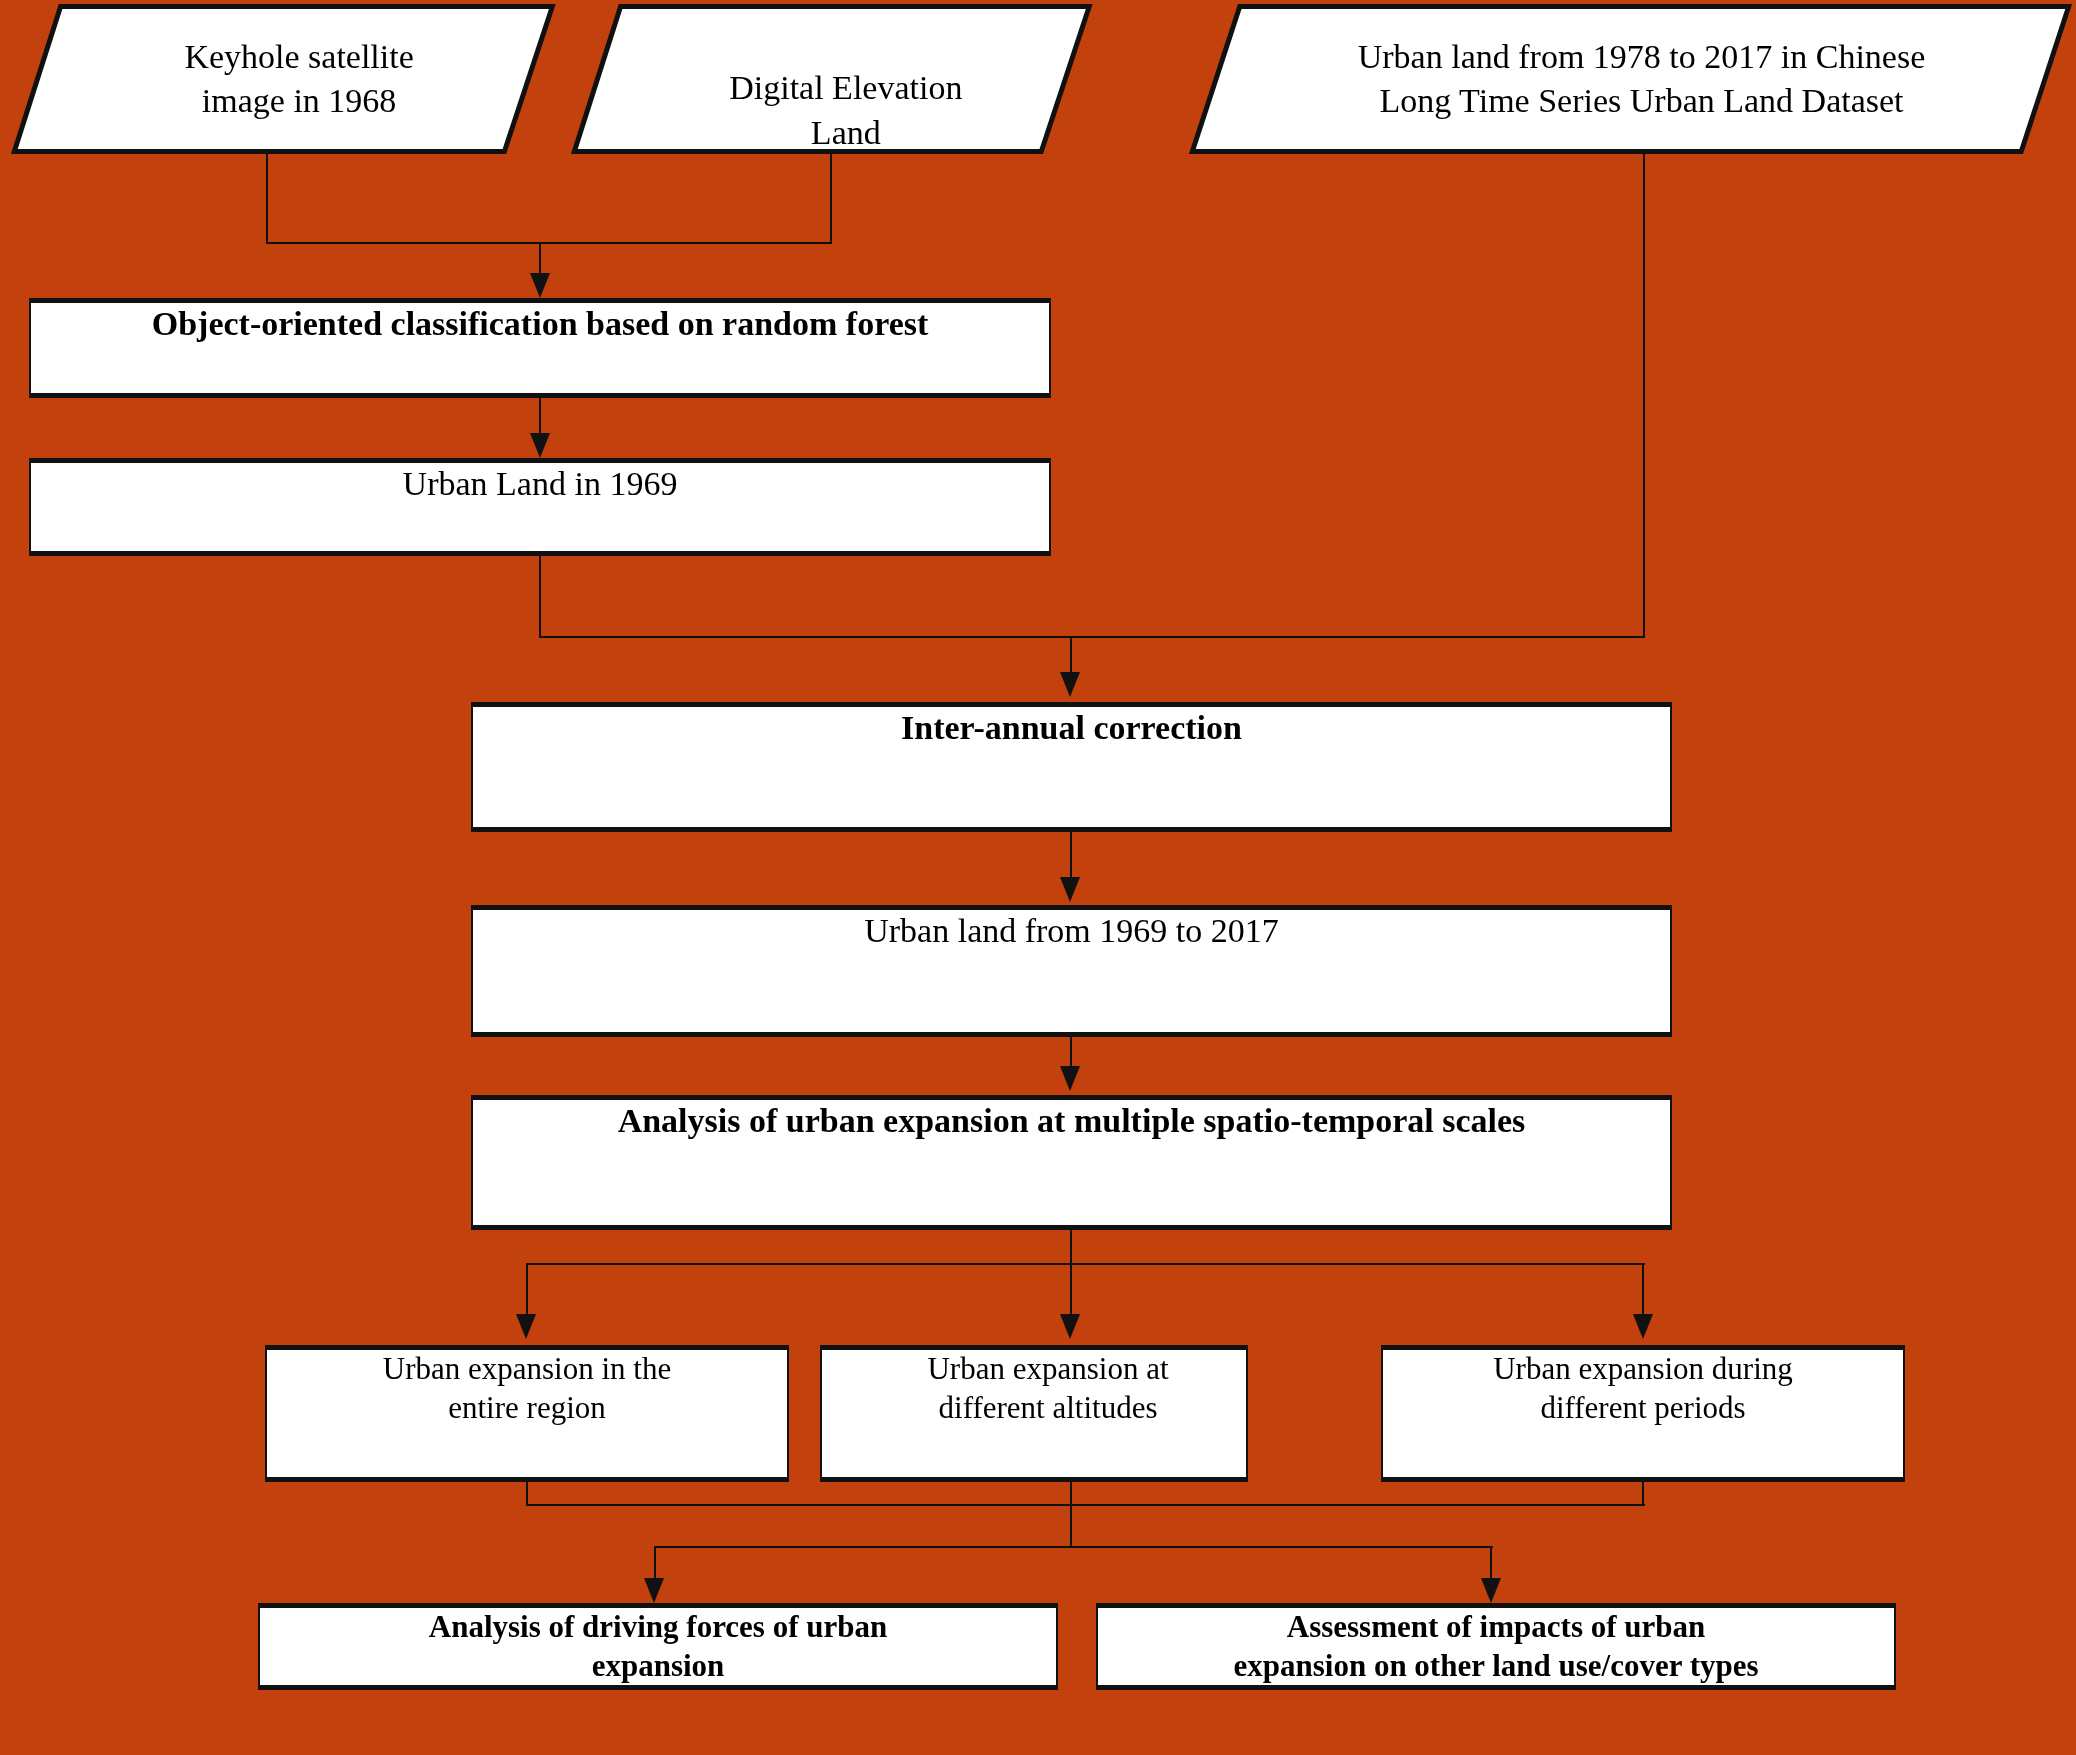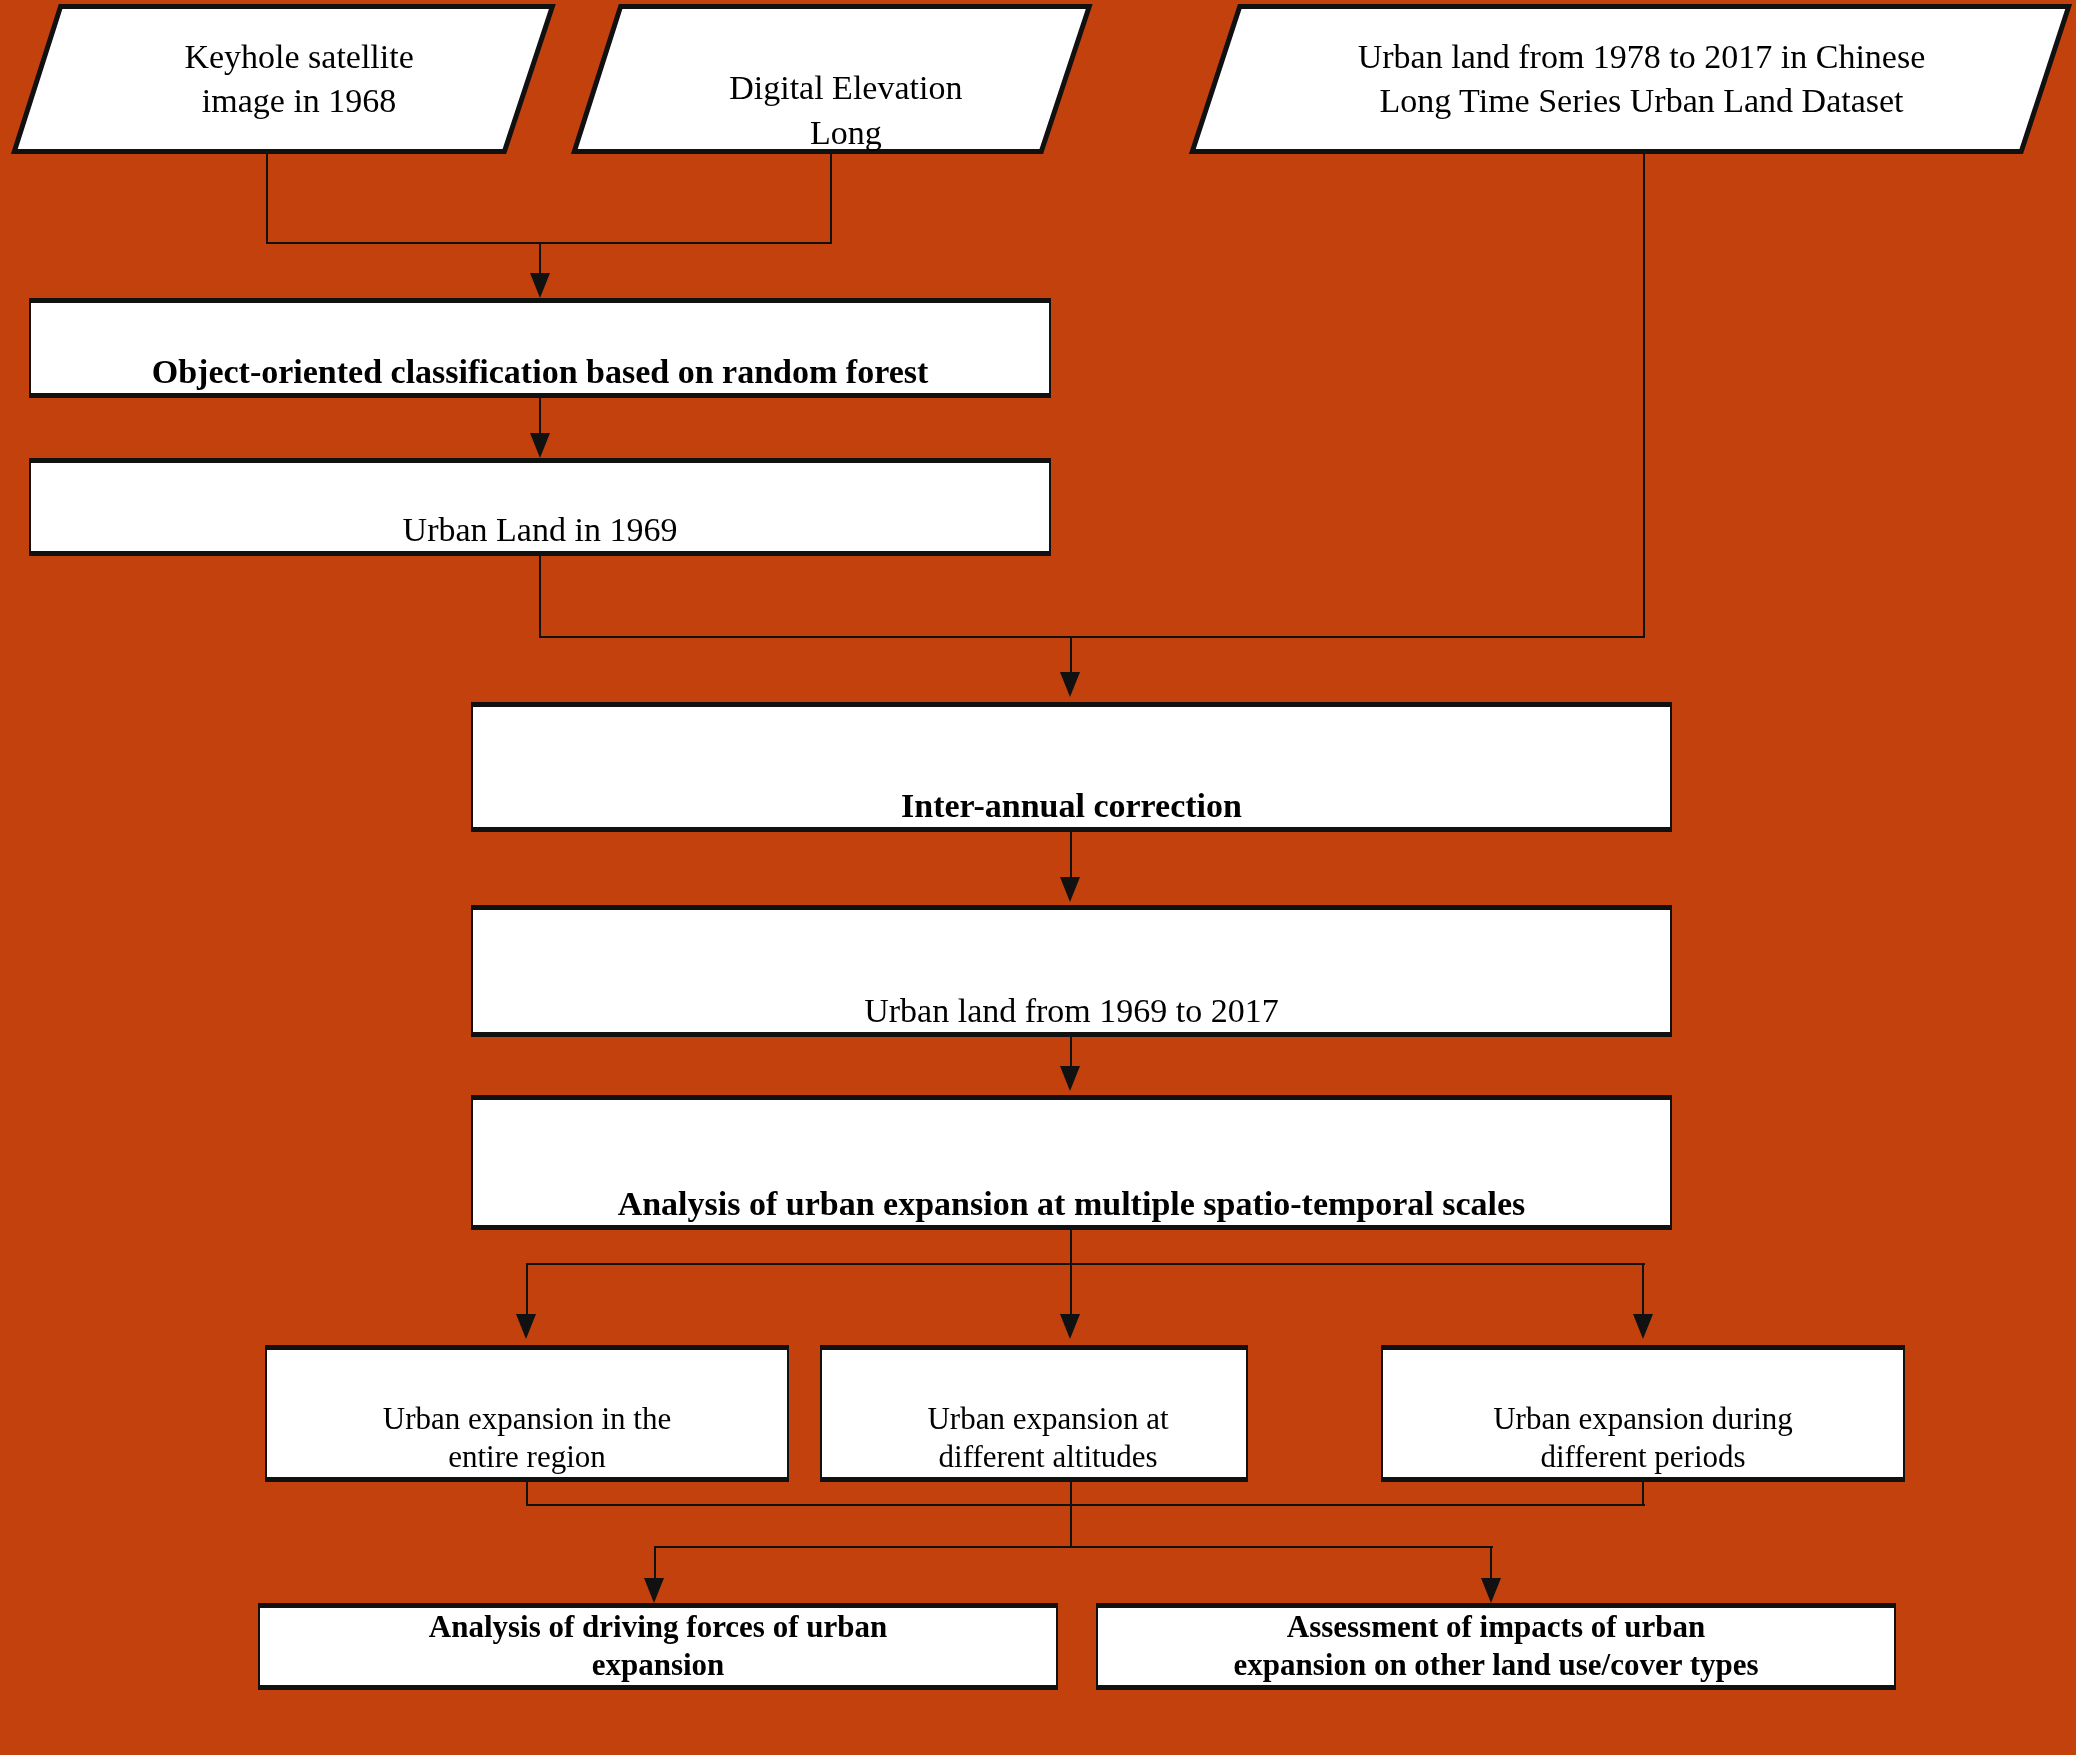"Long" div { text: Long -> Land }
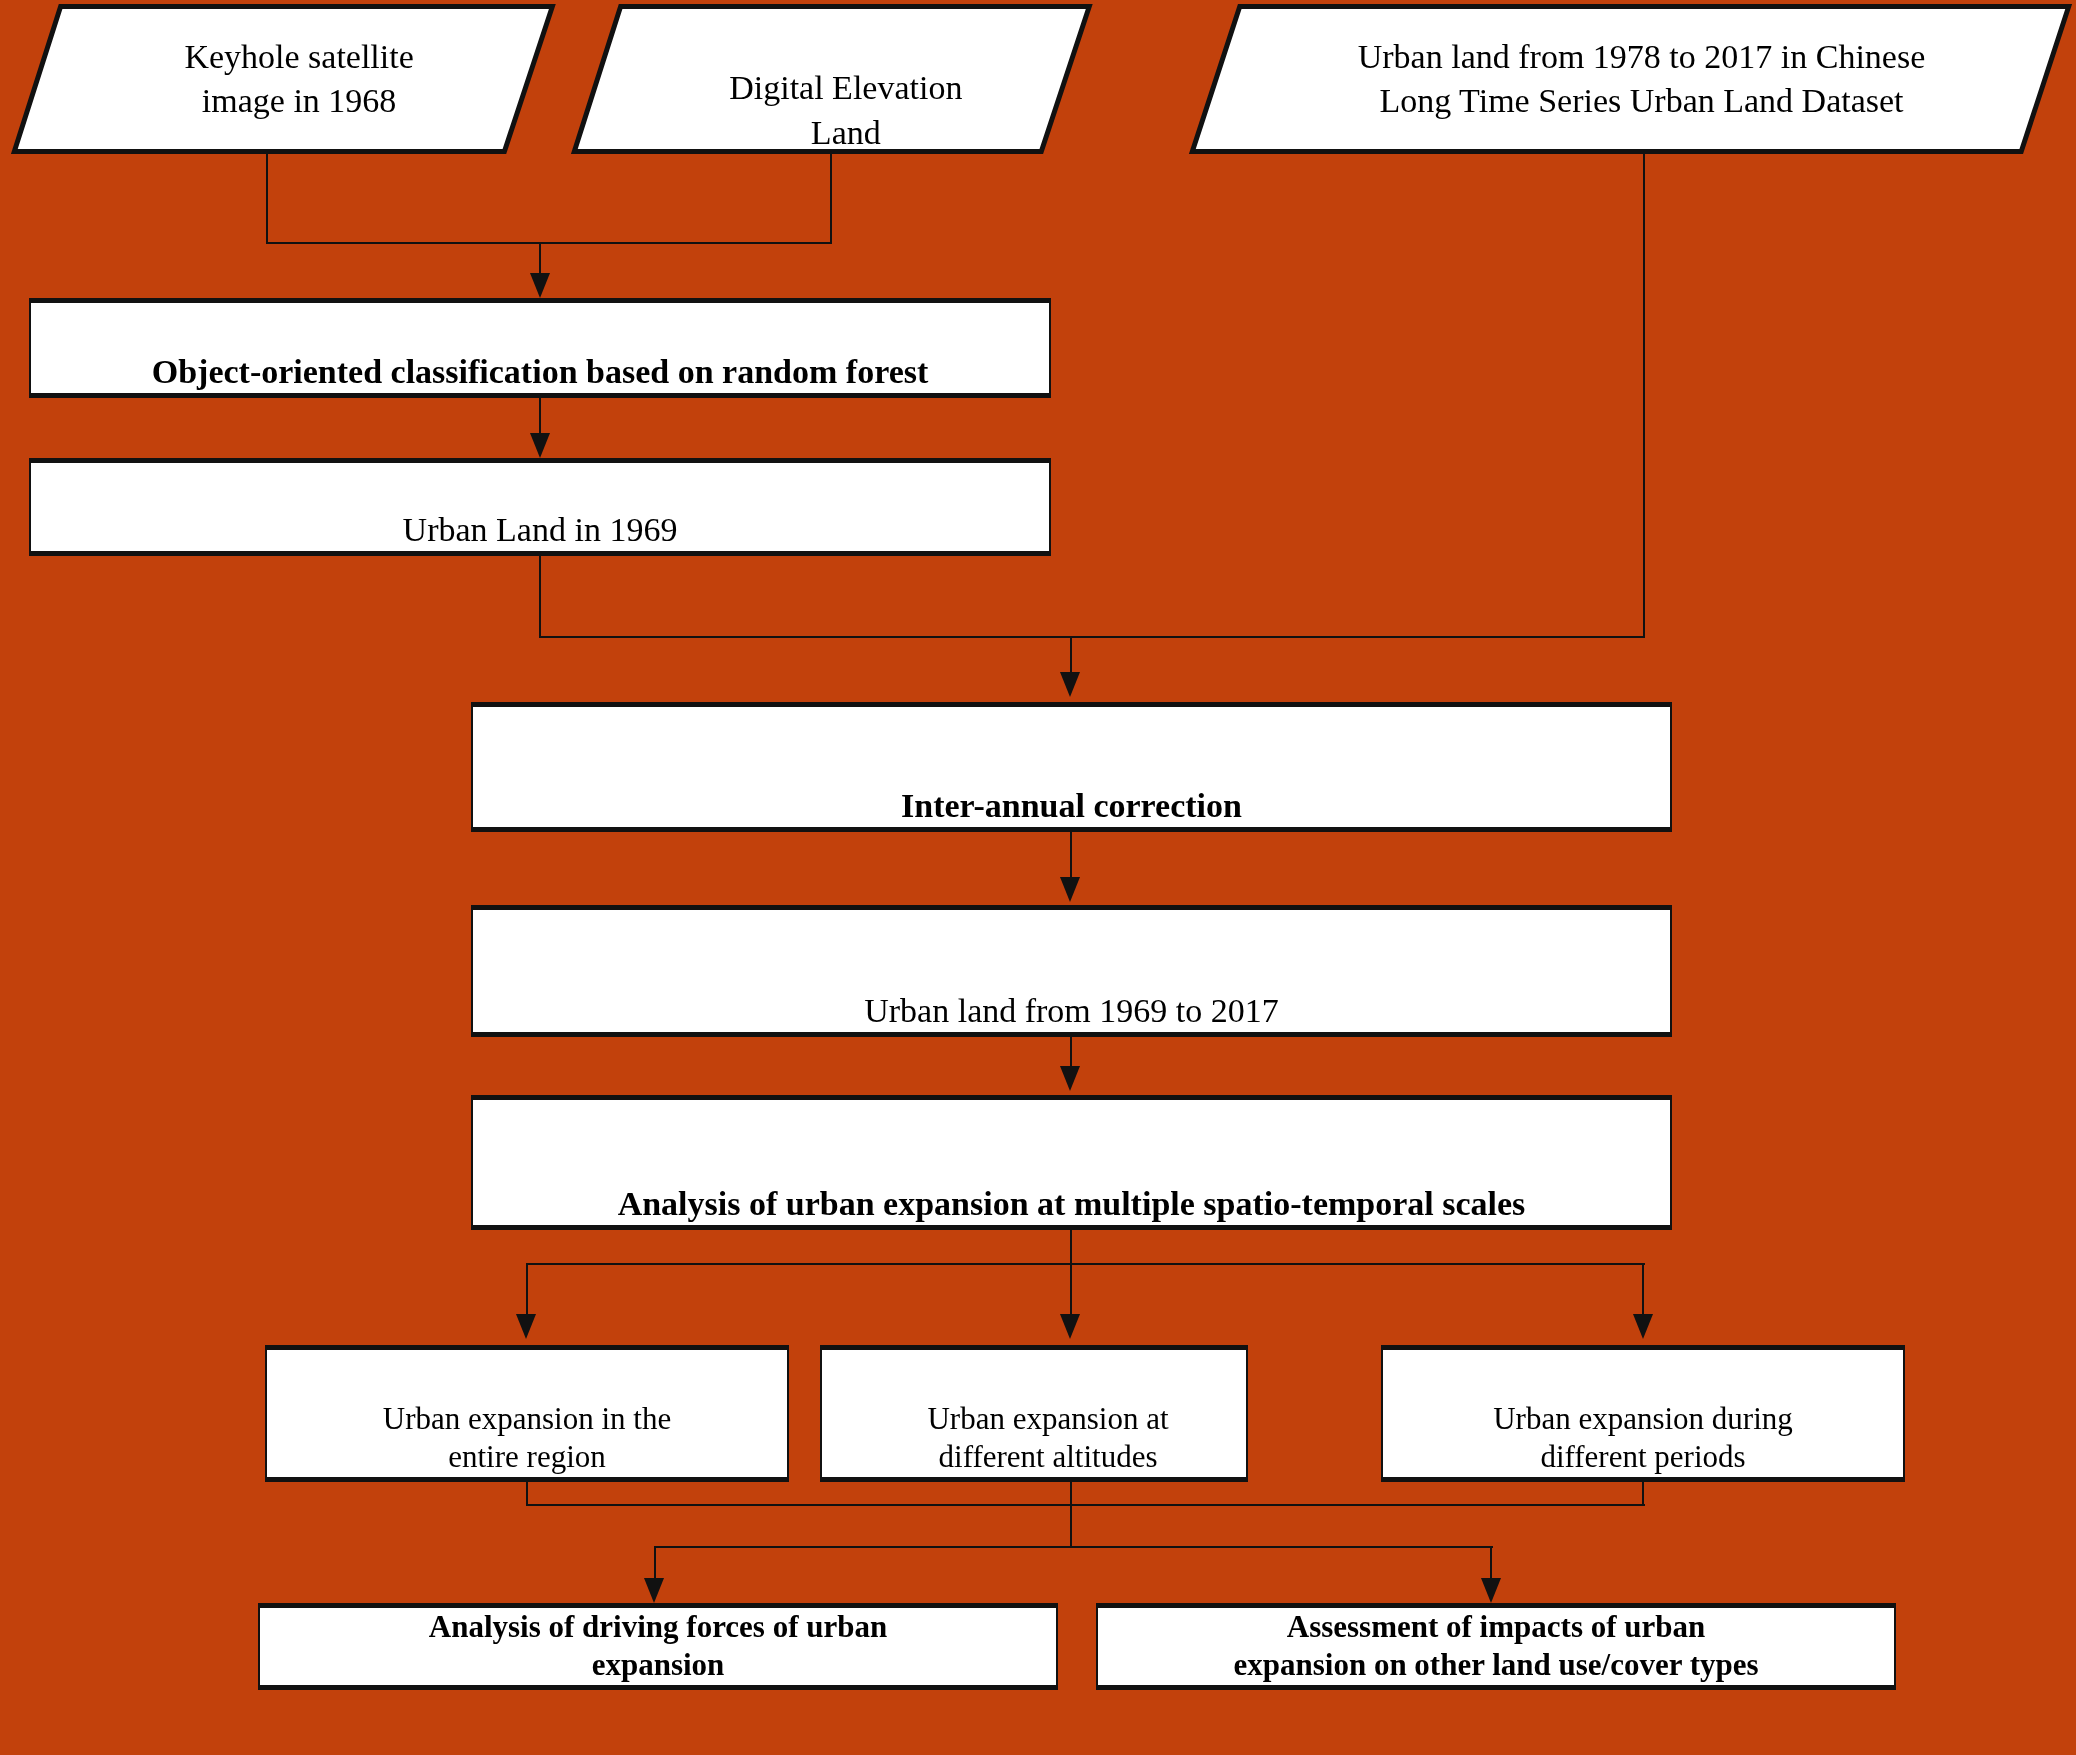"Object-oriented classification based on" .node { align-items: flex-end -> flex-start }
